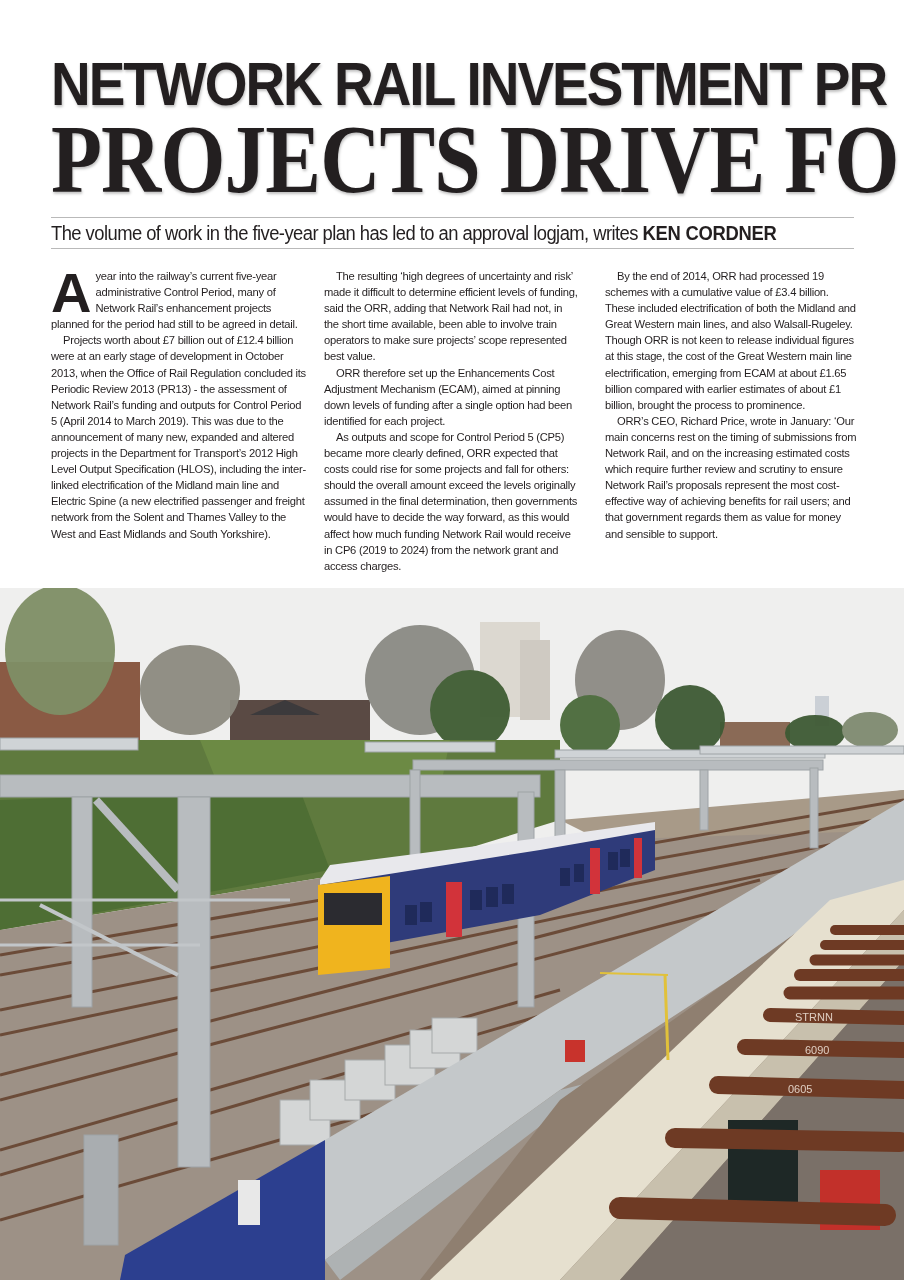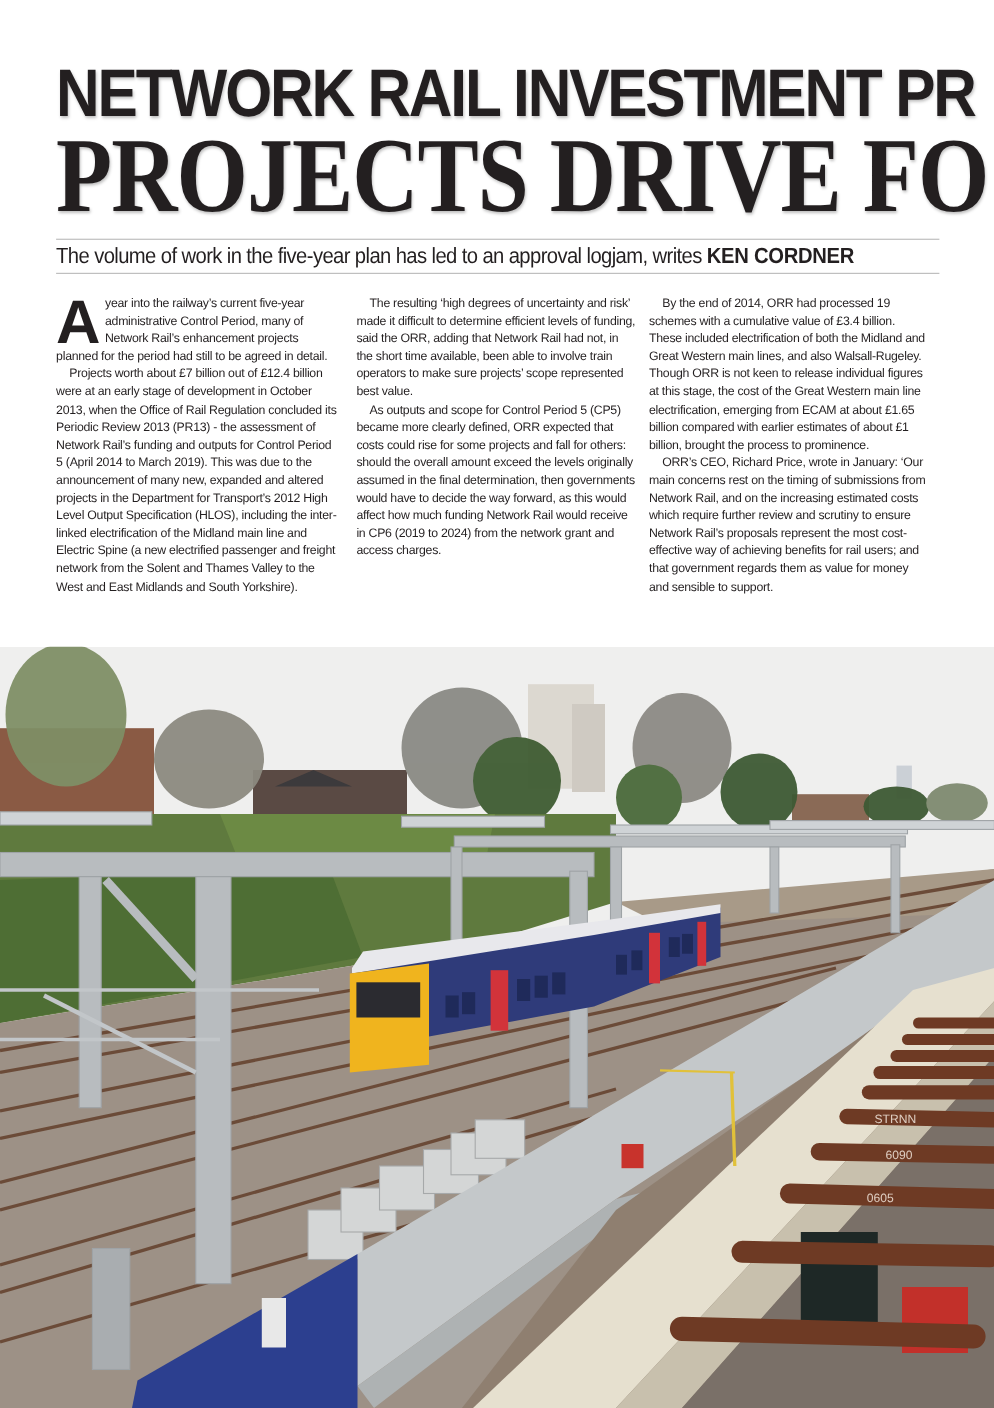"By the end of 2014," div.col { left: 590px -> 605px }
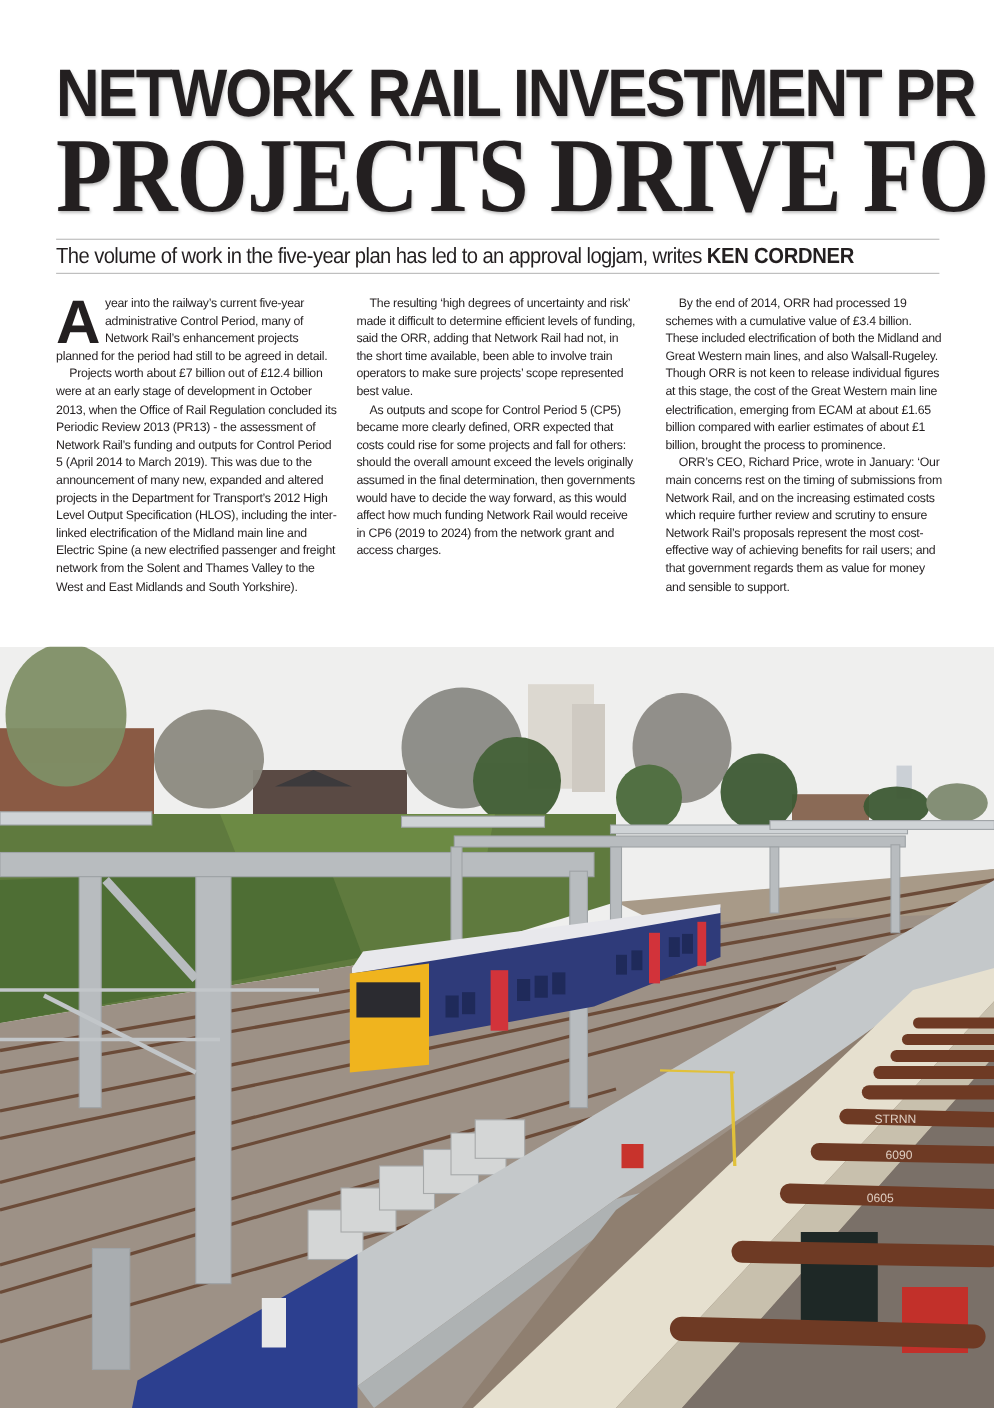"ORR therefore set up the" p { html: none -> <p>ORR therefore set up the Enhancements Cost Adjustment Mechanism (ECAM), aimed at pinning down levels of funding after a single option had been identified for each project.</p> }
